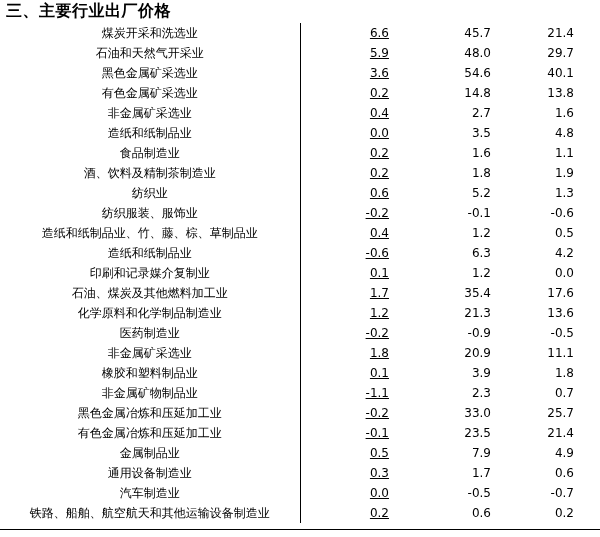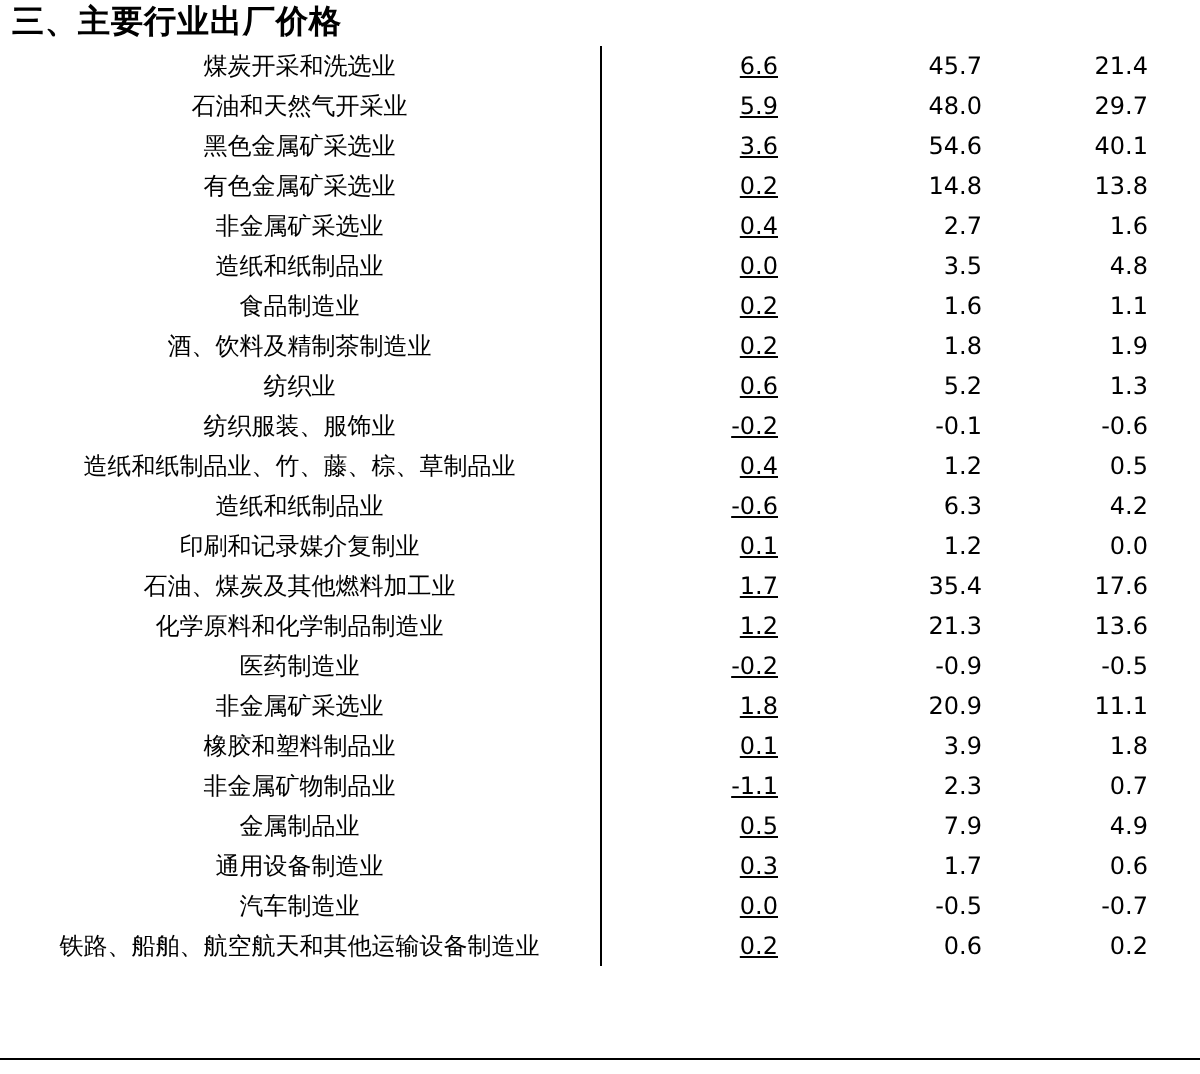"黑色金属冶炼和压延加工业" tr { html: none -> <tr> <td>黑色金属冶炼和压延加工业</td> <td>-0.2</td> <td>33.0</td> <td>25.7</td> </tr> }
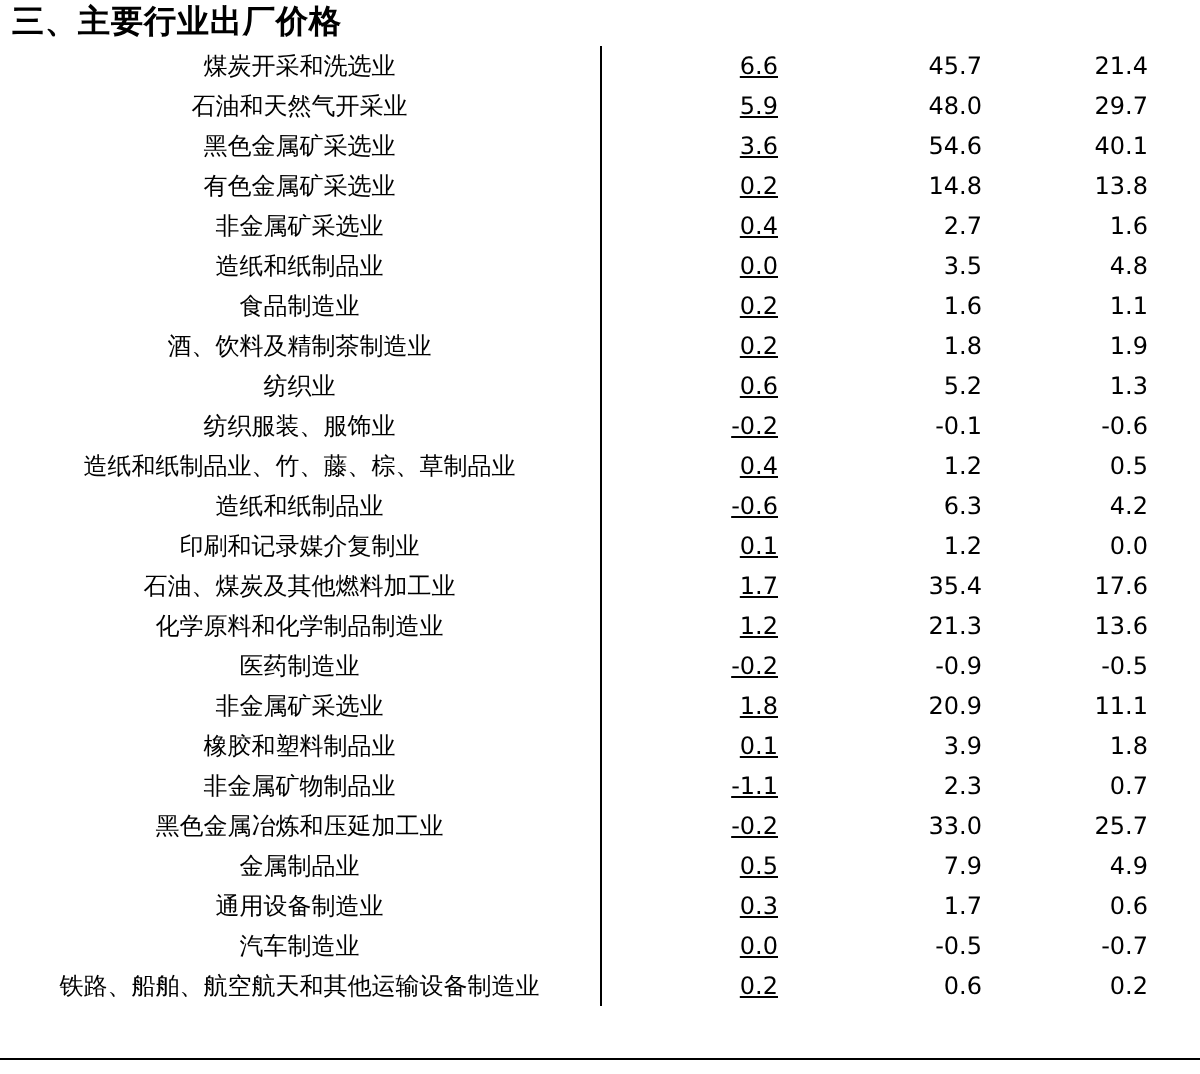"有色金属冶炼和压延加工业" tr { html: none -> <tr> <td>有色金属冶炼和压延加工业</td> <td>-0.1</td> <td>23.5</td> <td>21.4</td> </tr> }
